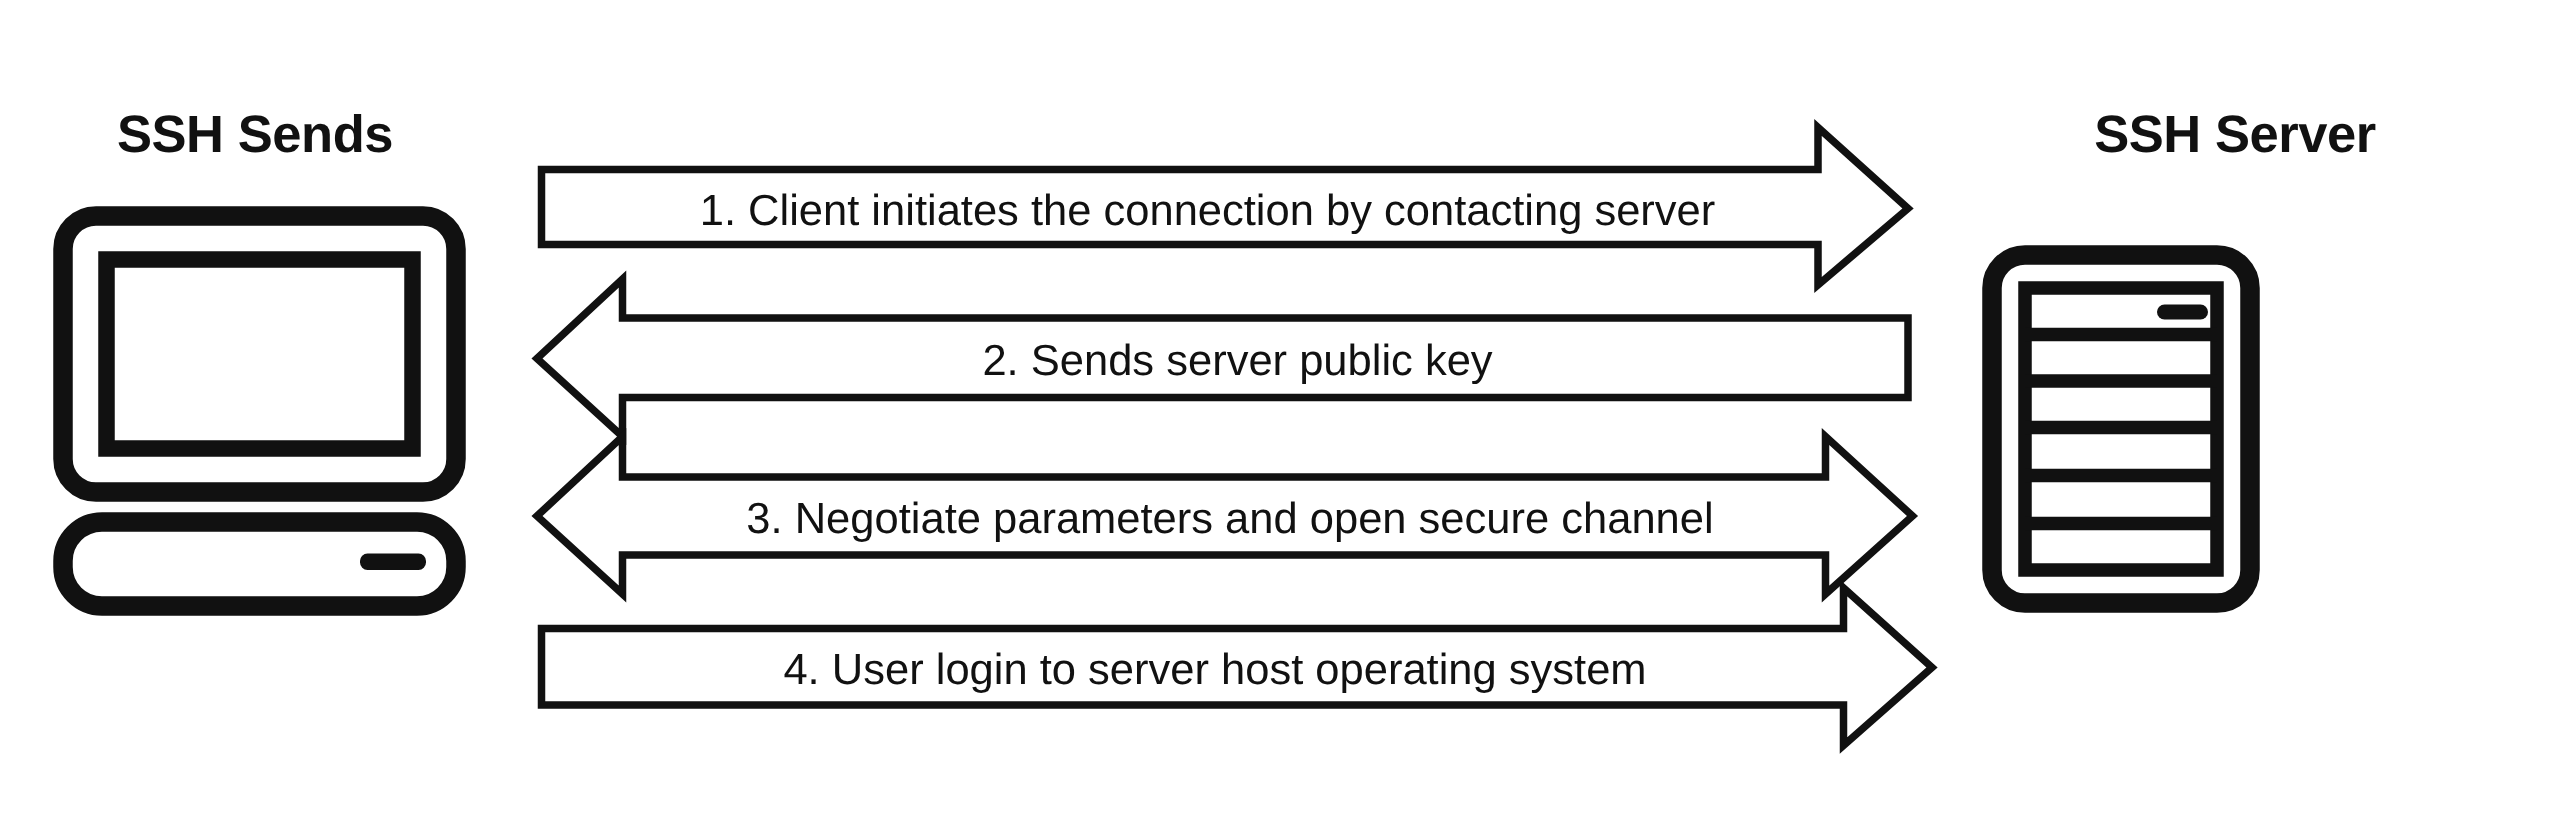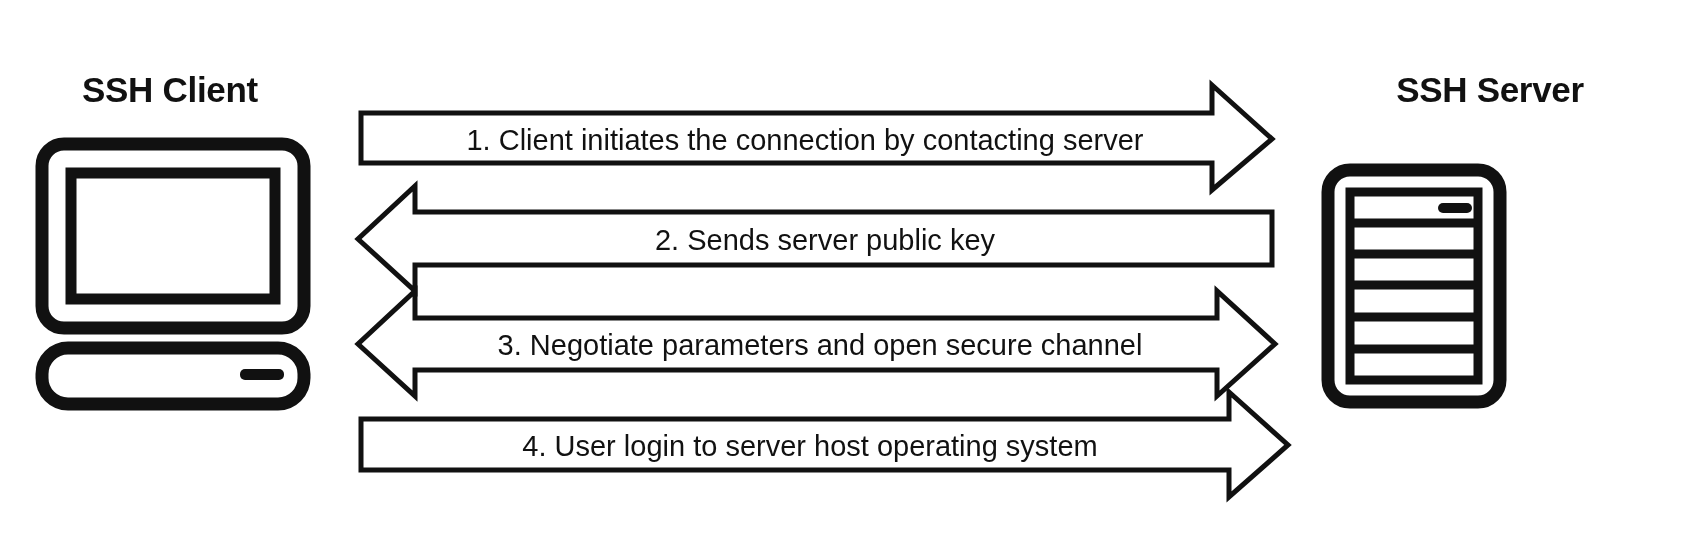"SSH Client" div.title { text: Client -> Sends }
